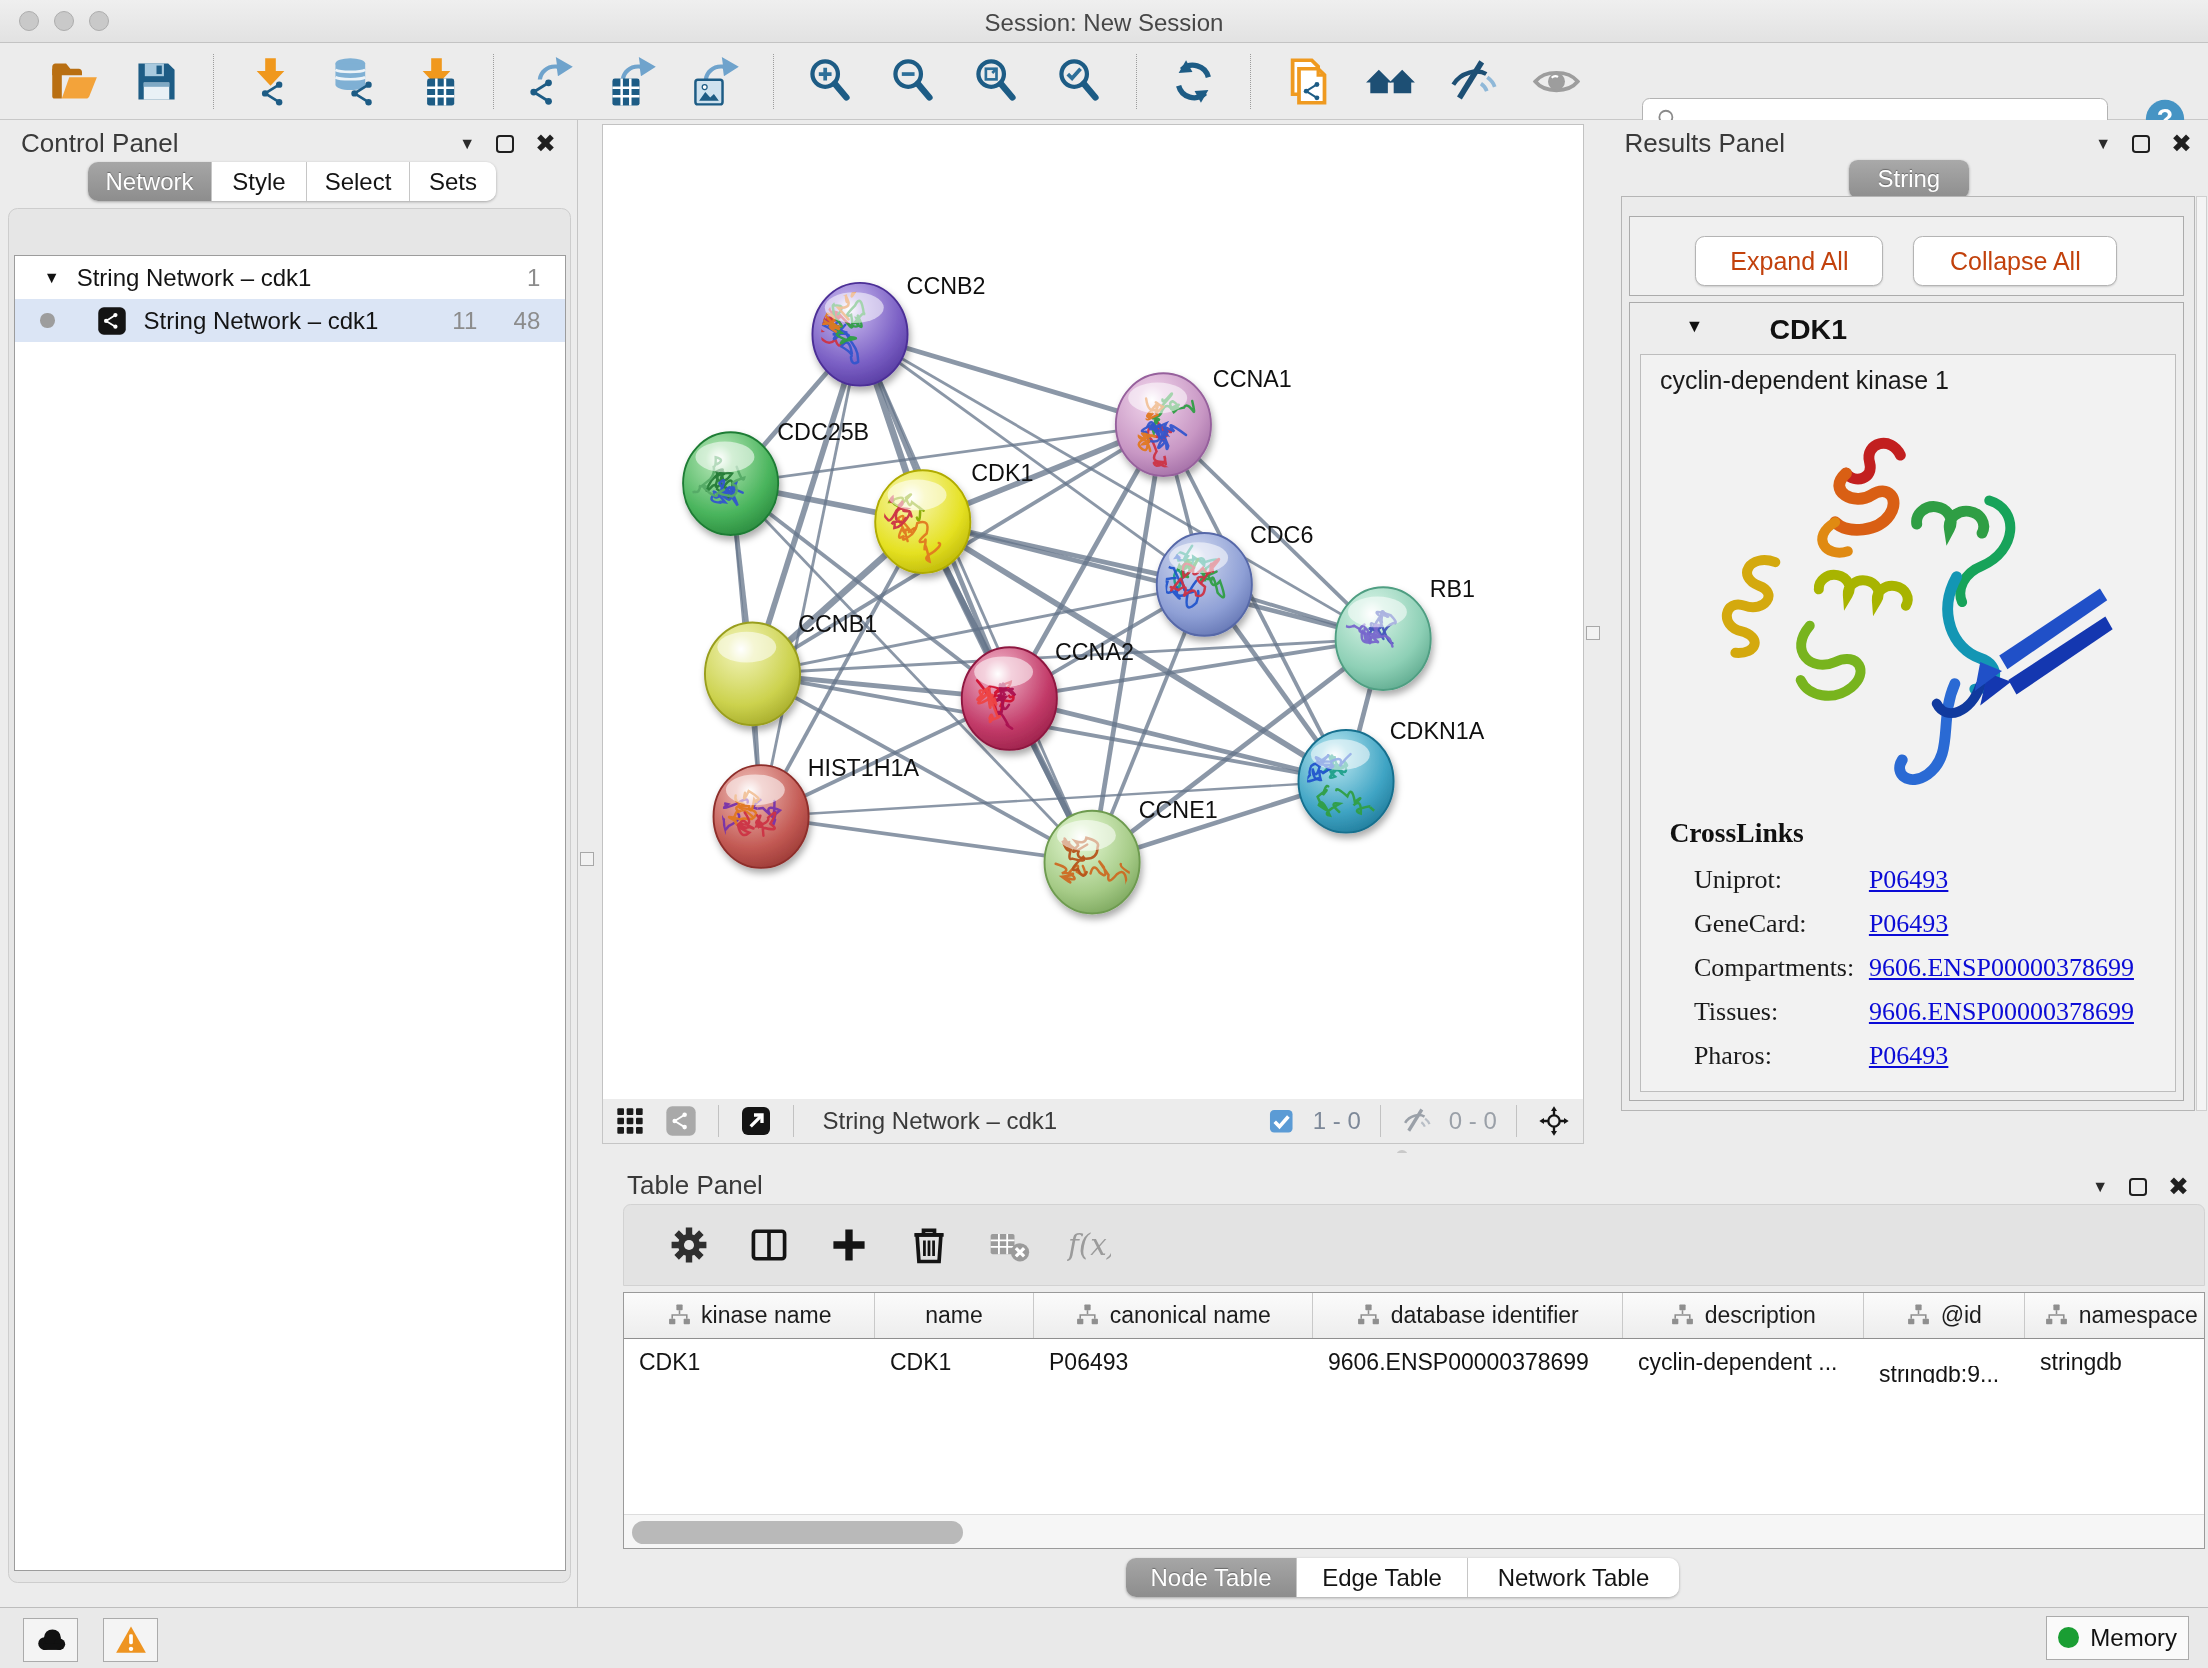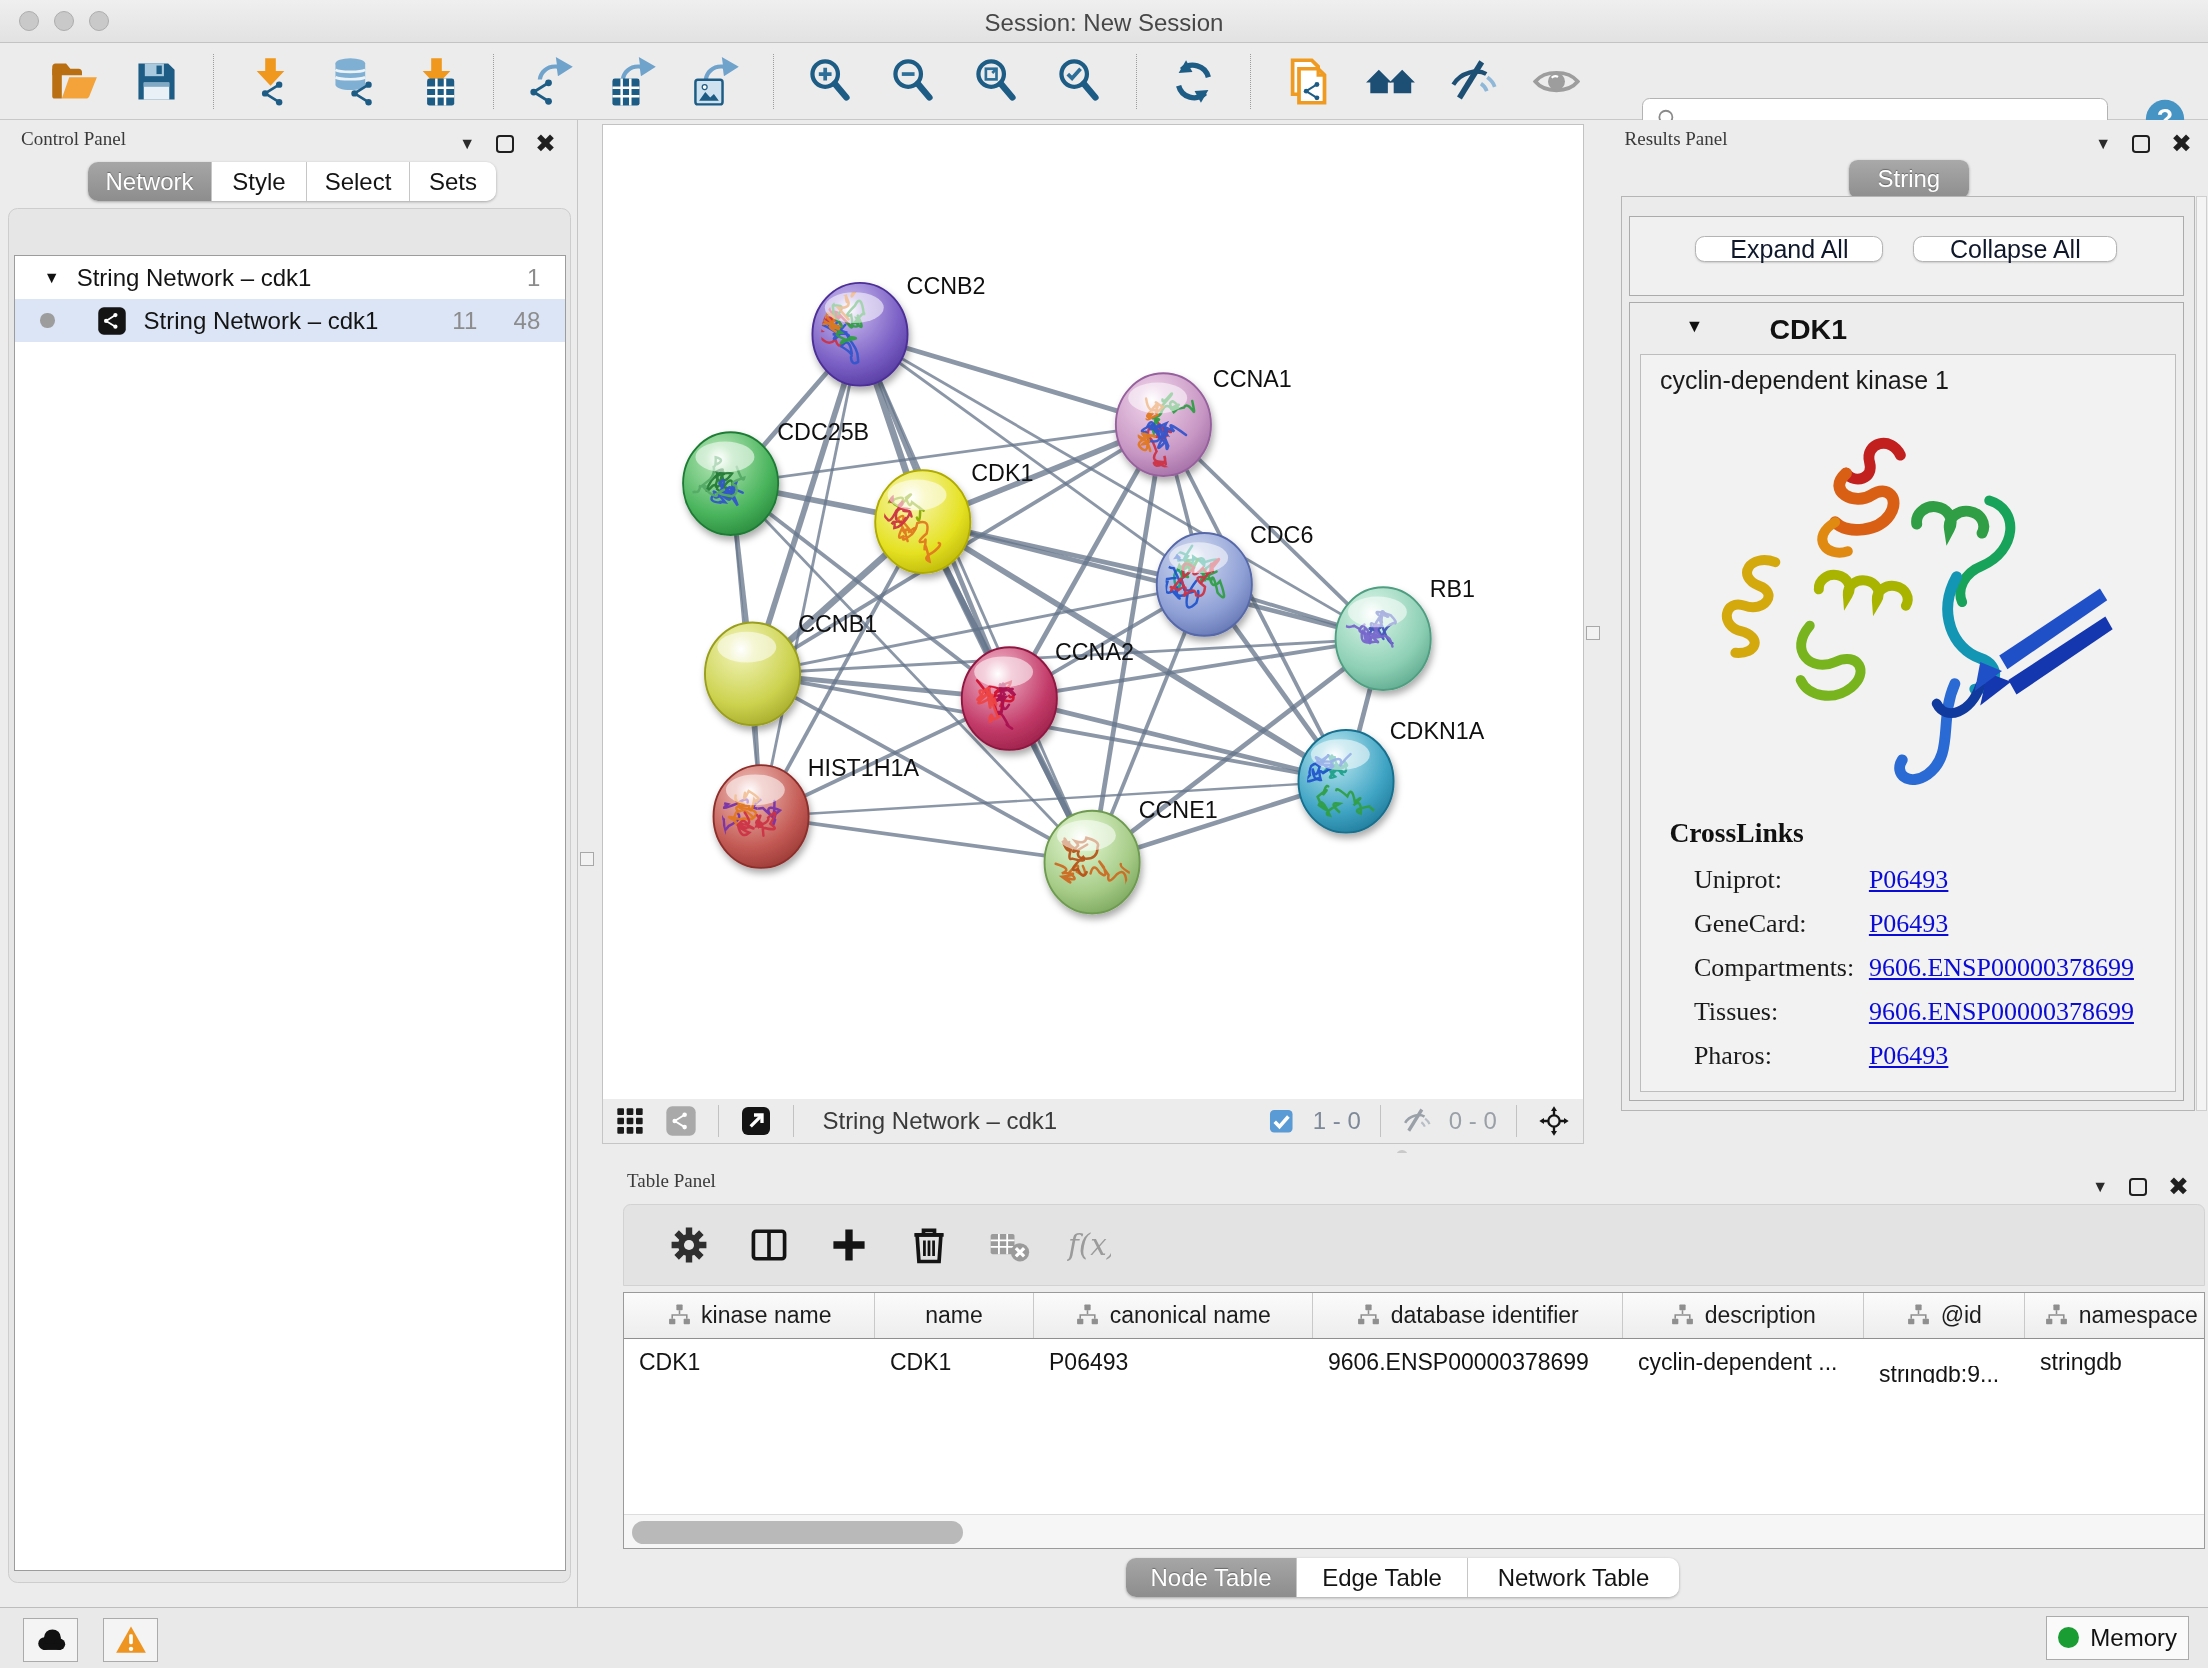"Control Panel" .phead { font-family: Liberation Serif, serif -> none; font-size: 19px -> 26px }
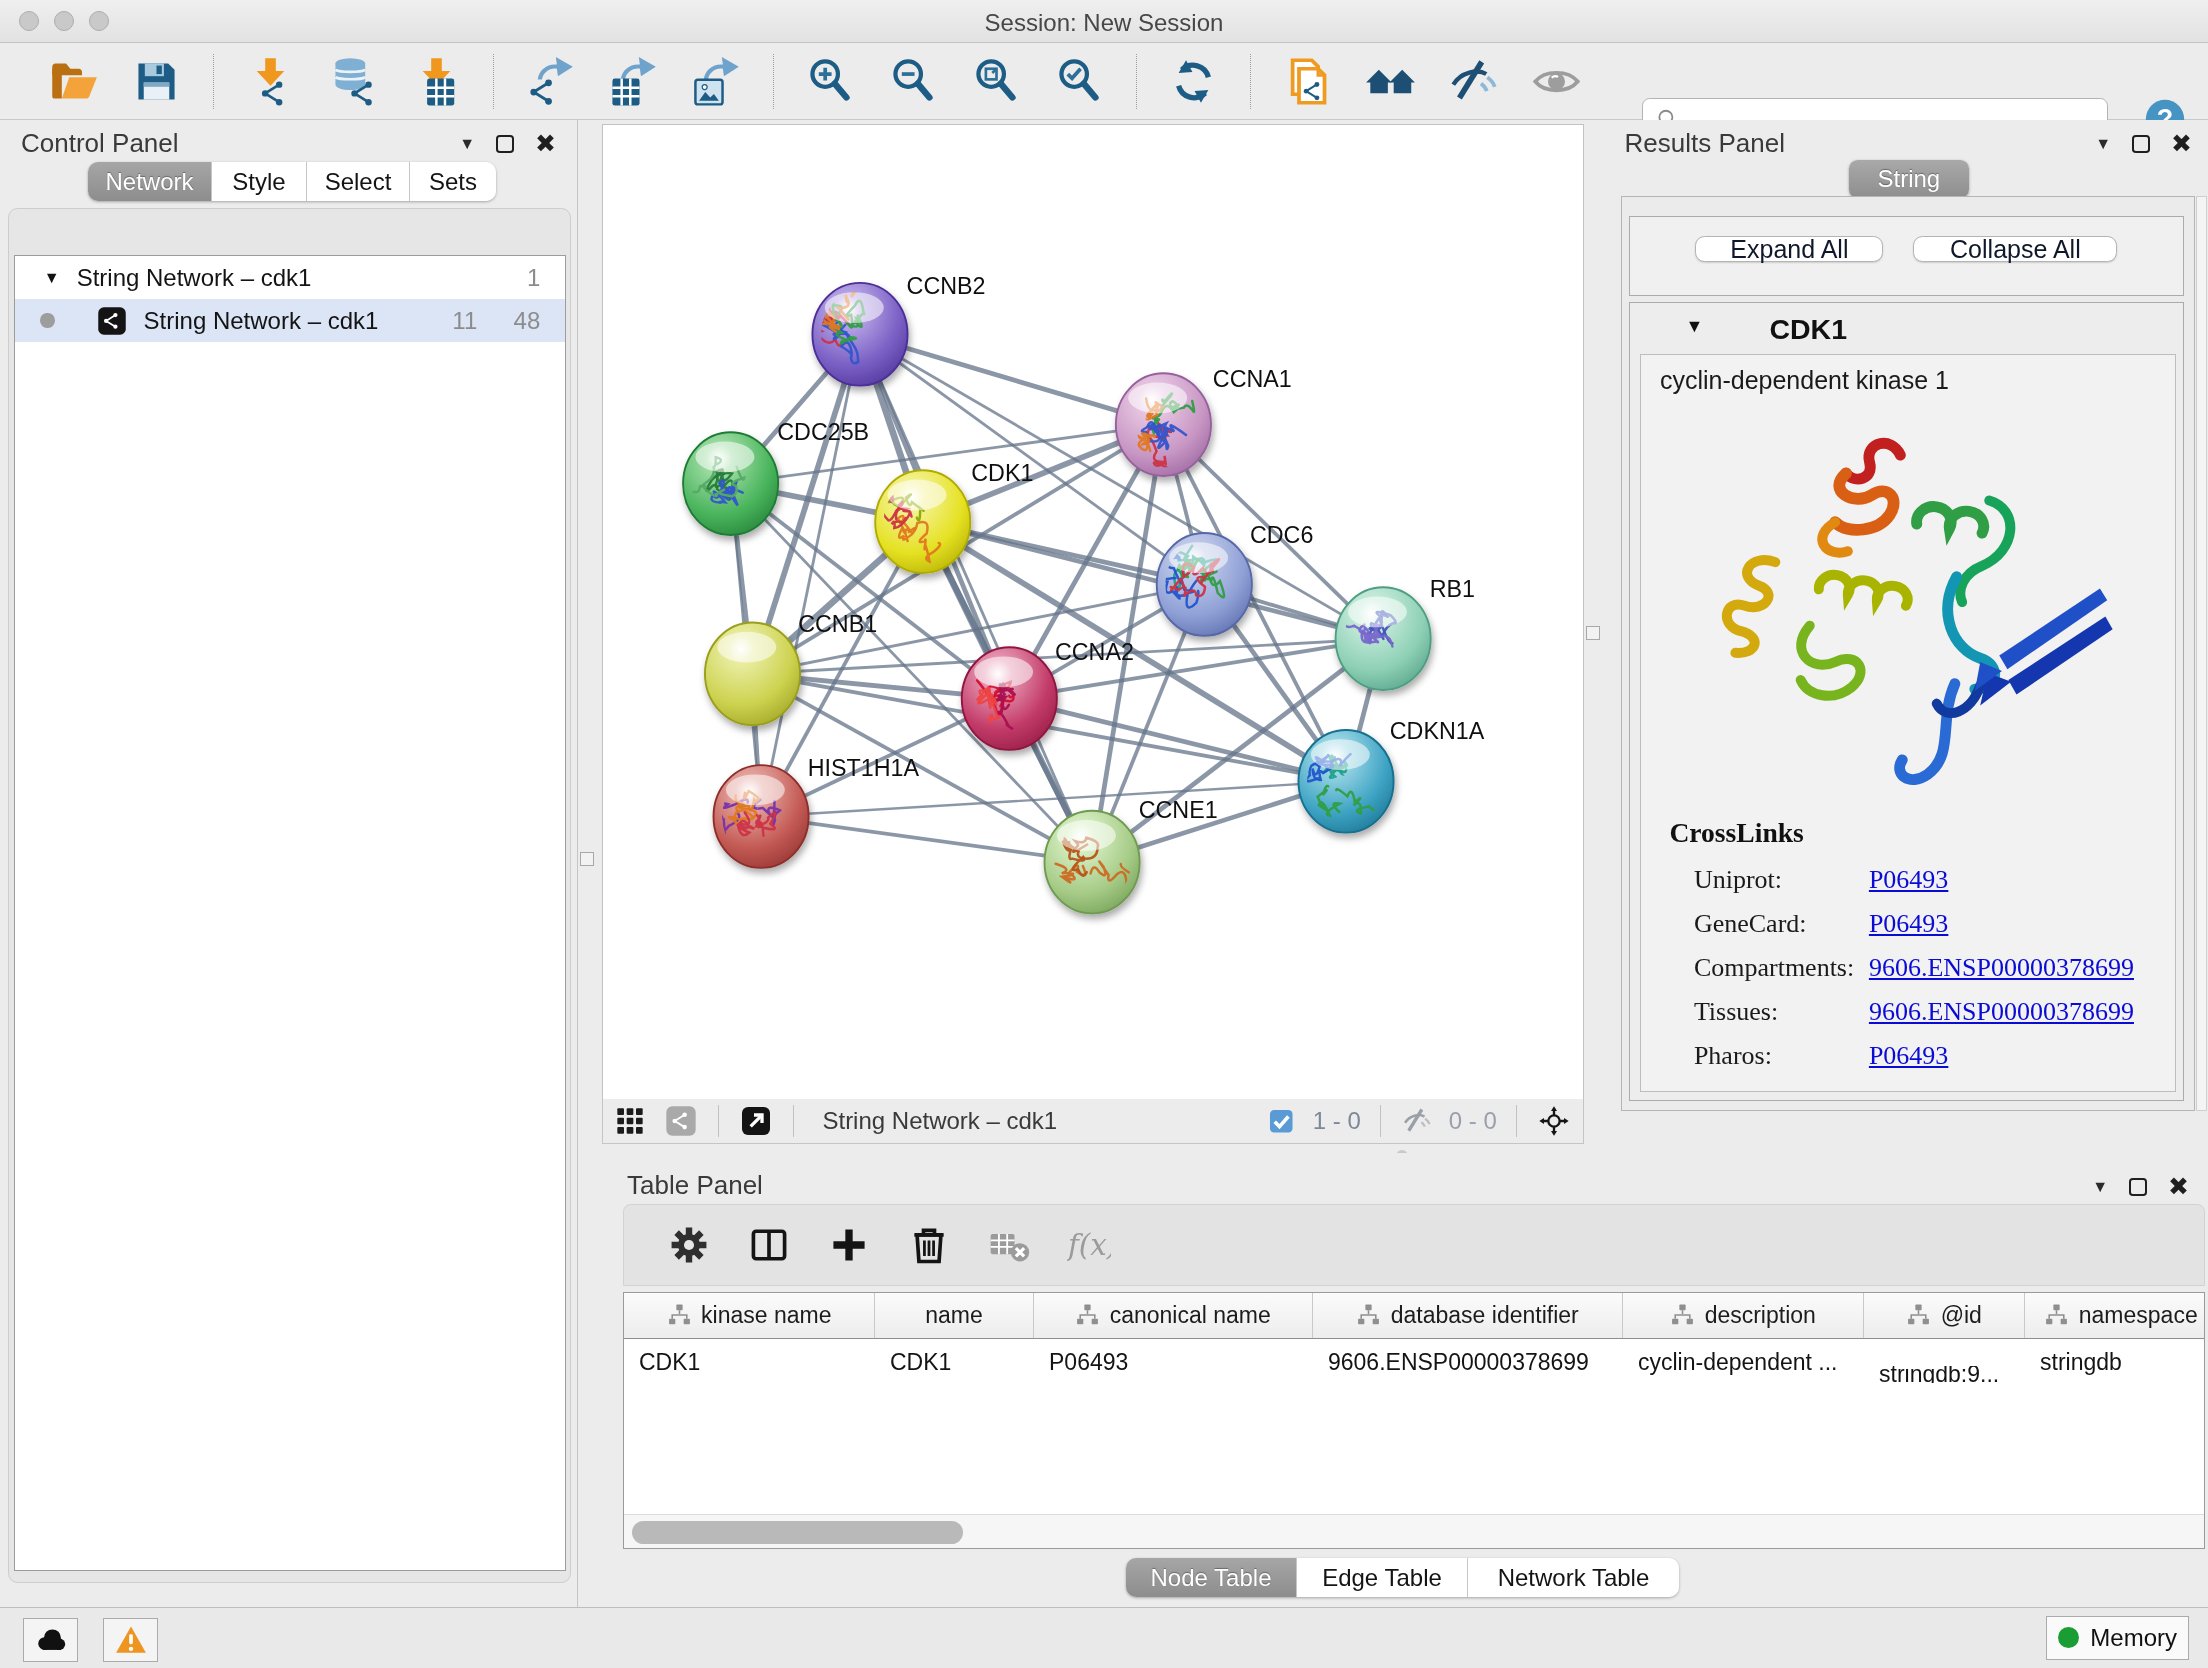"Expand All" .rp-btn { color: #0f172a -> #c2410c; height: 26px -> 50px }
